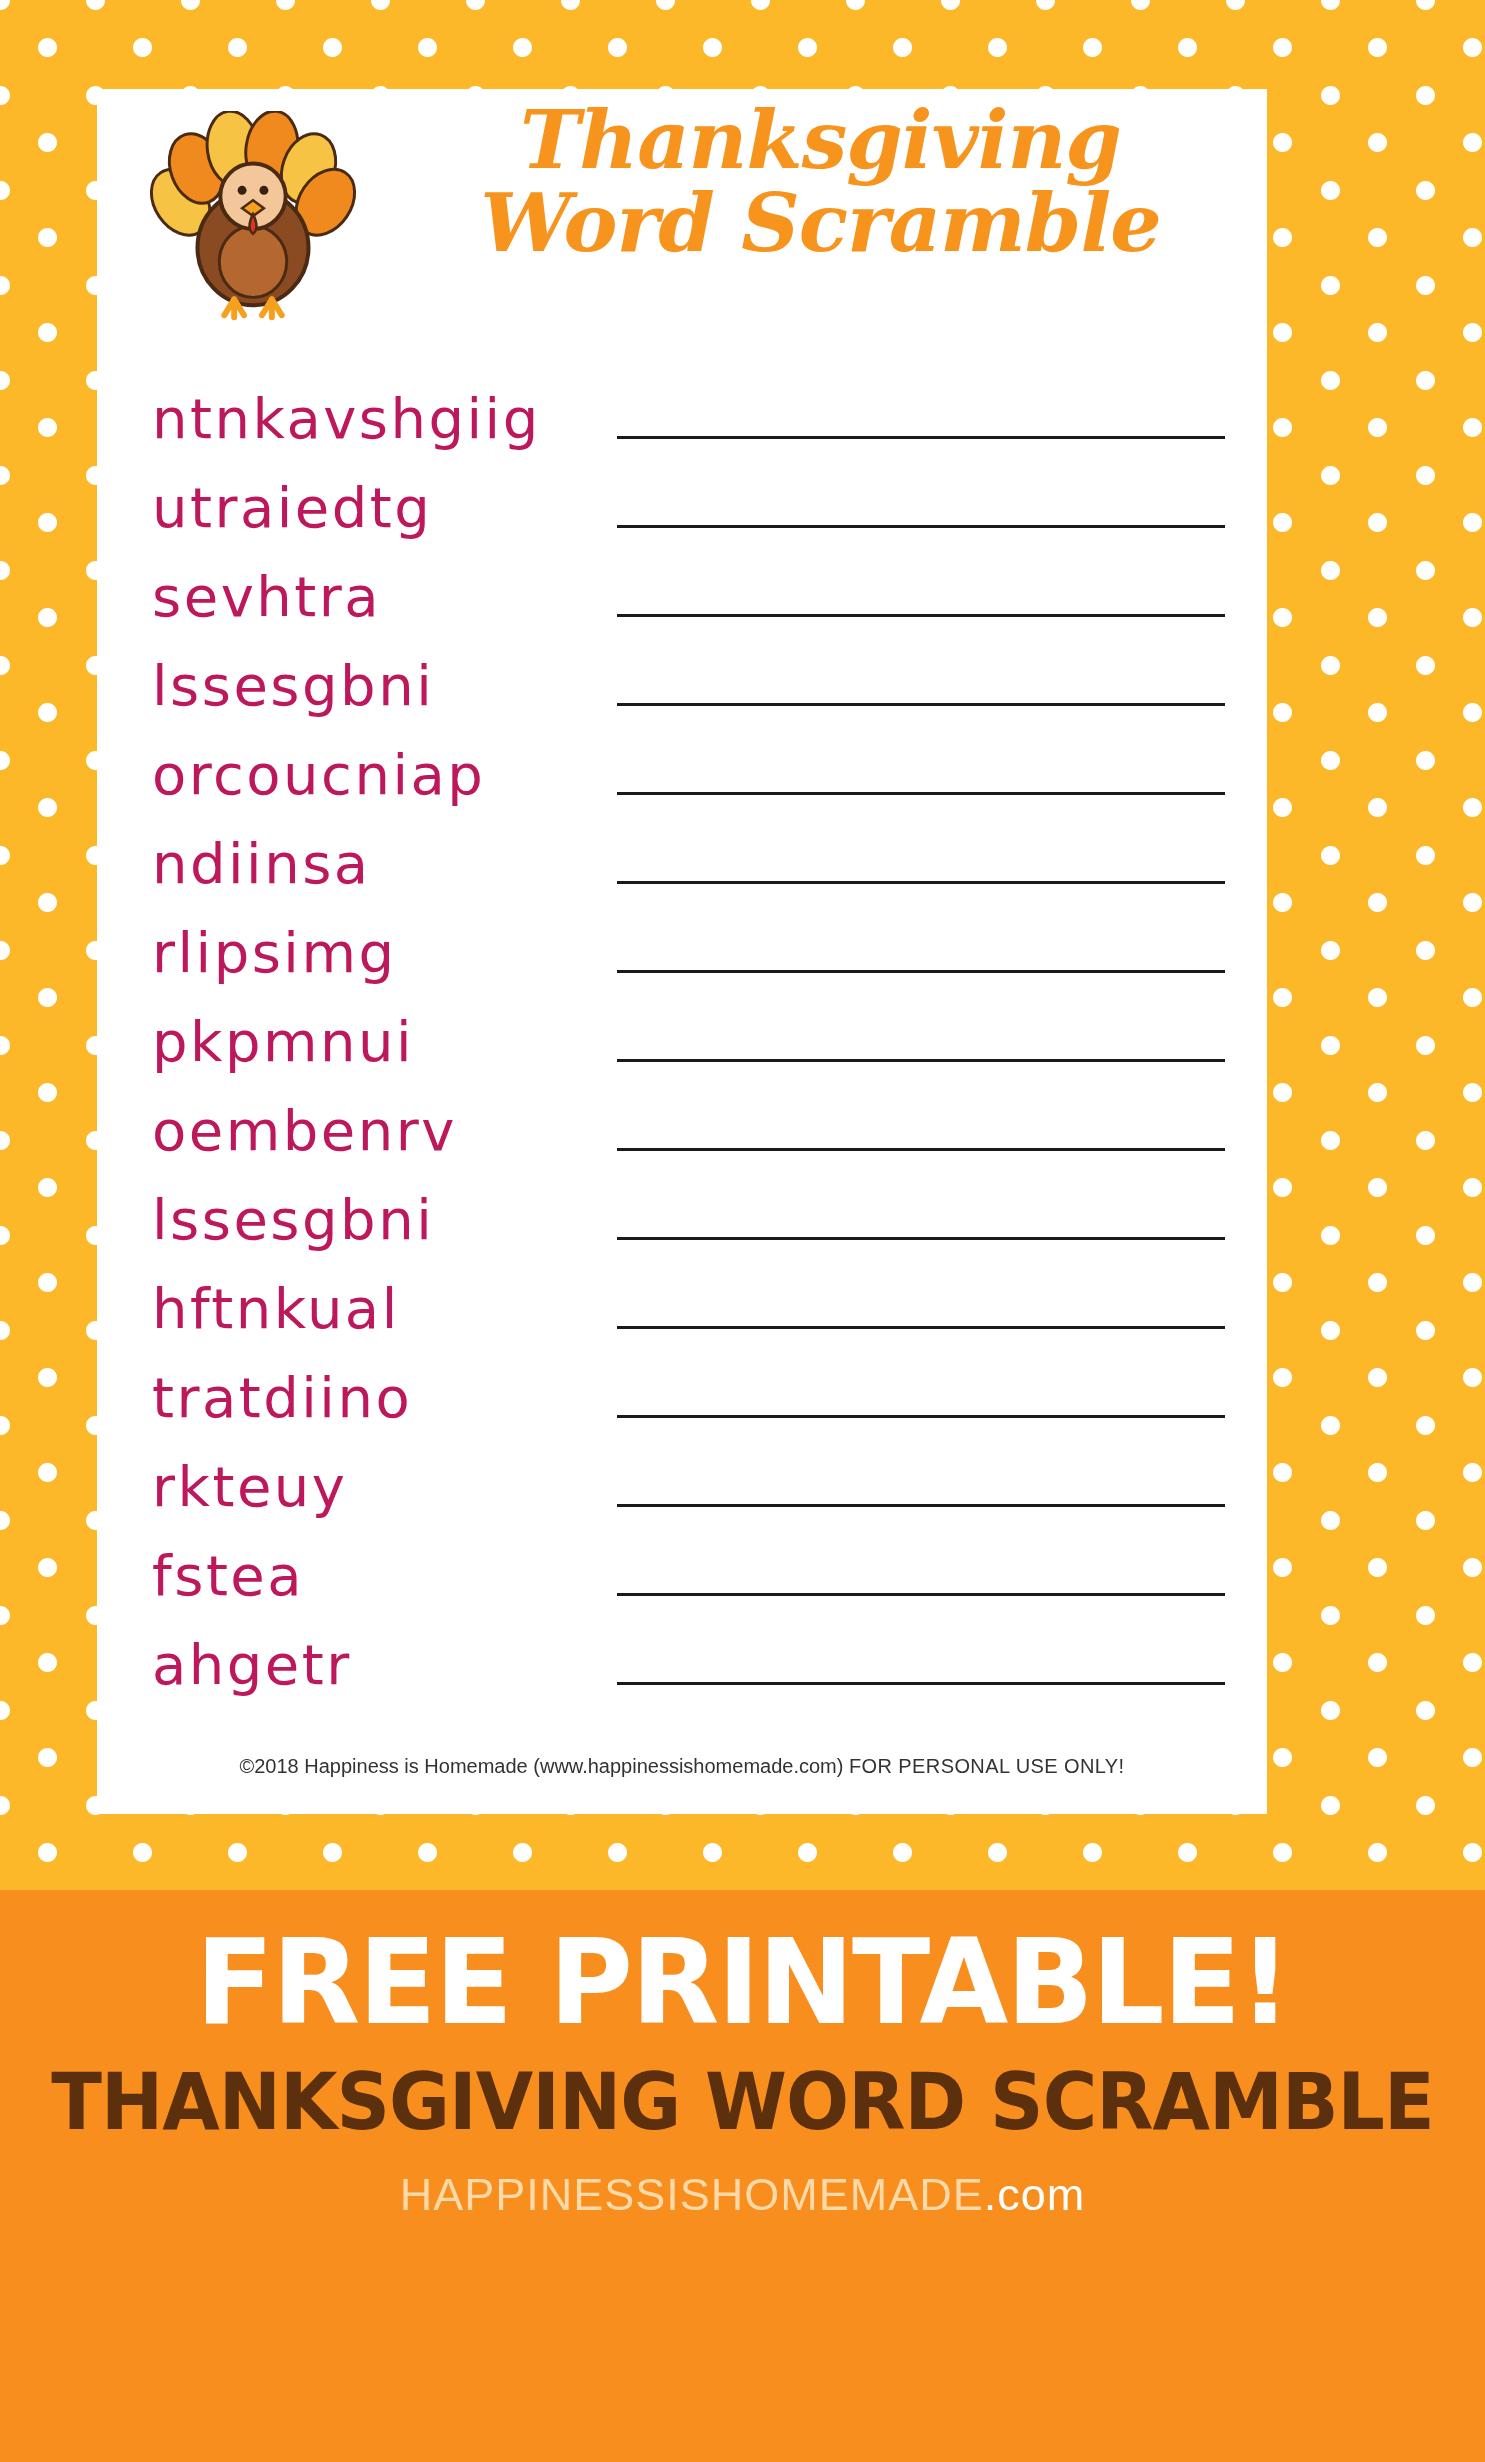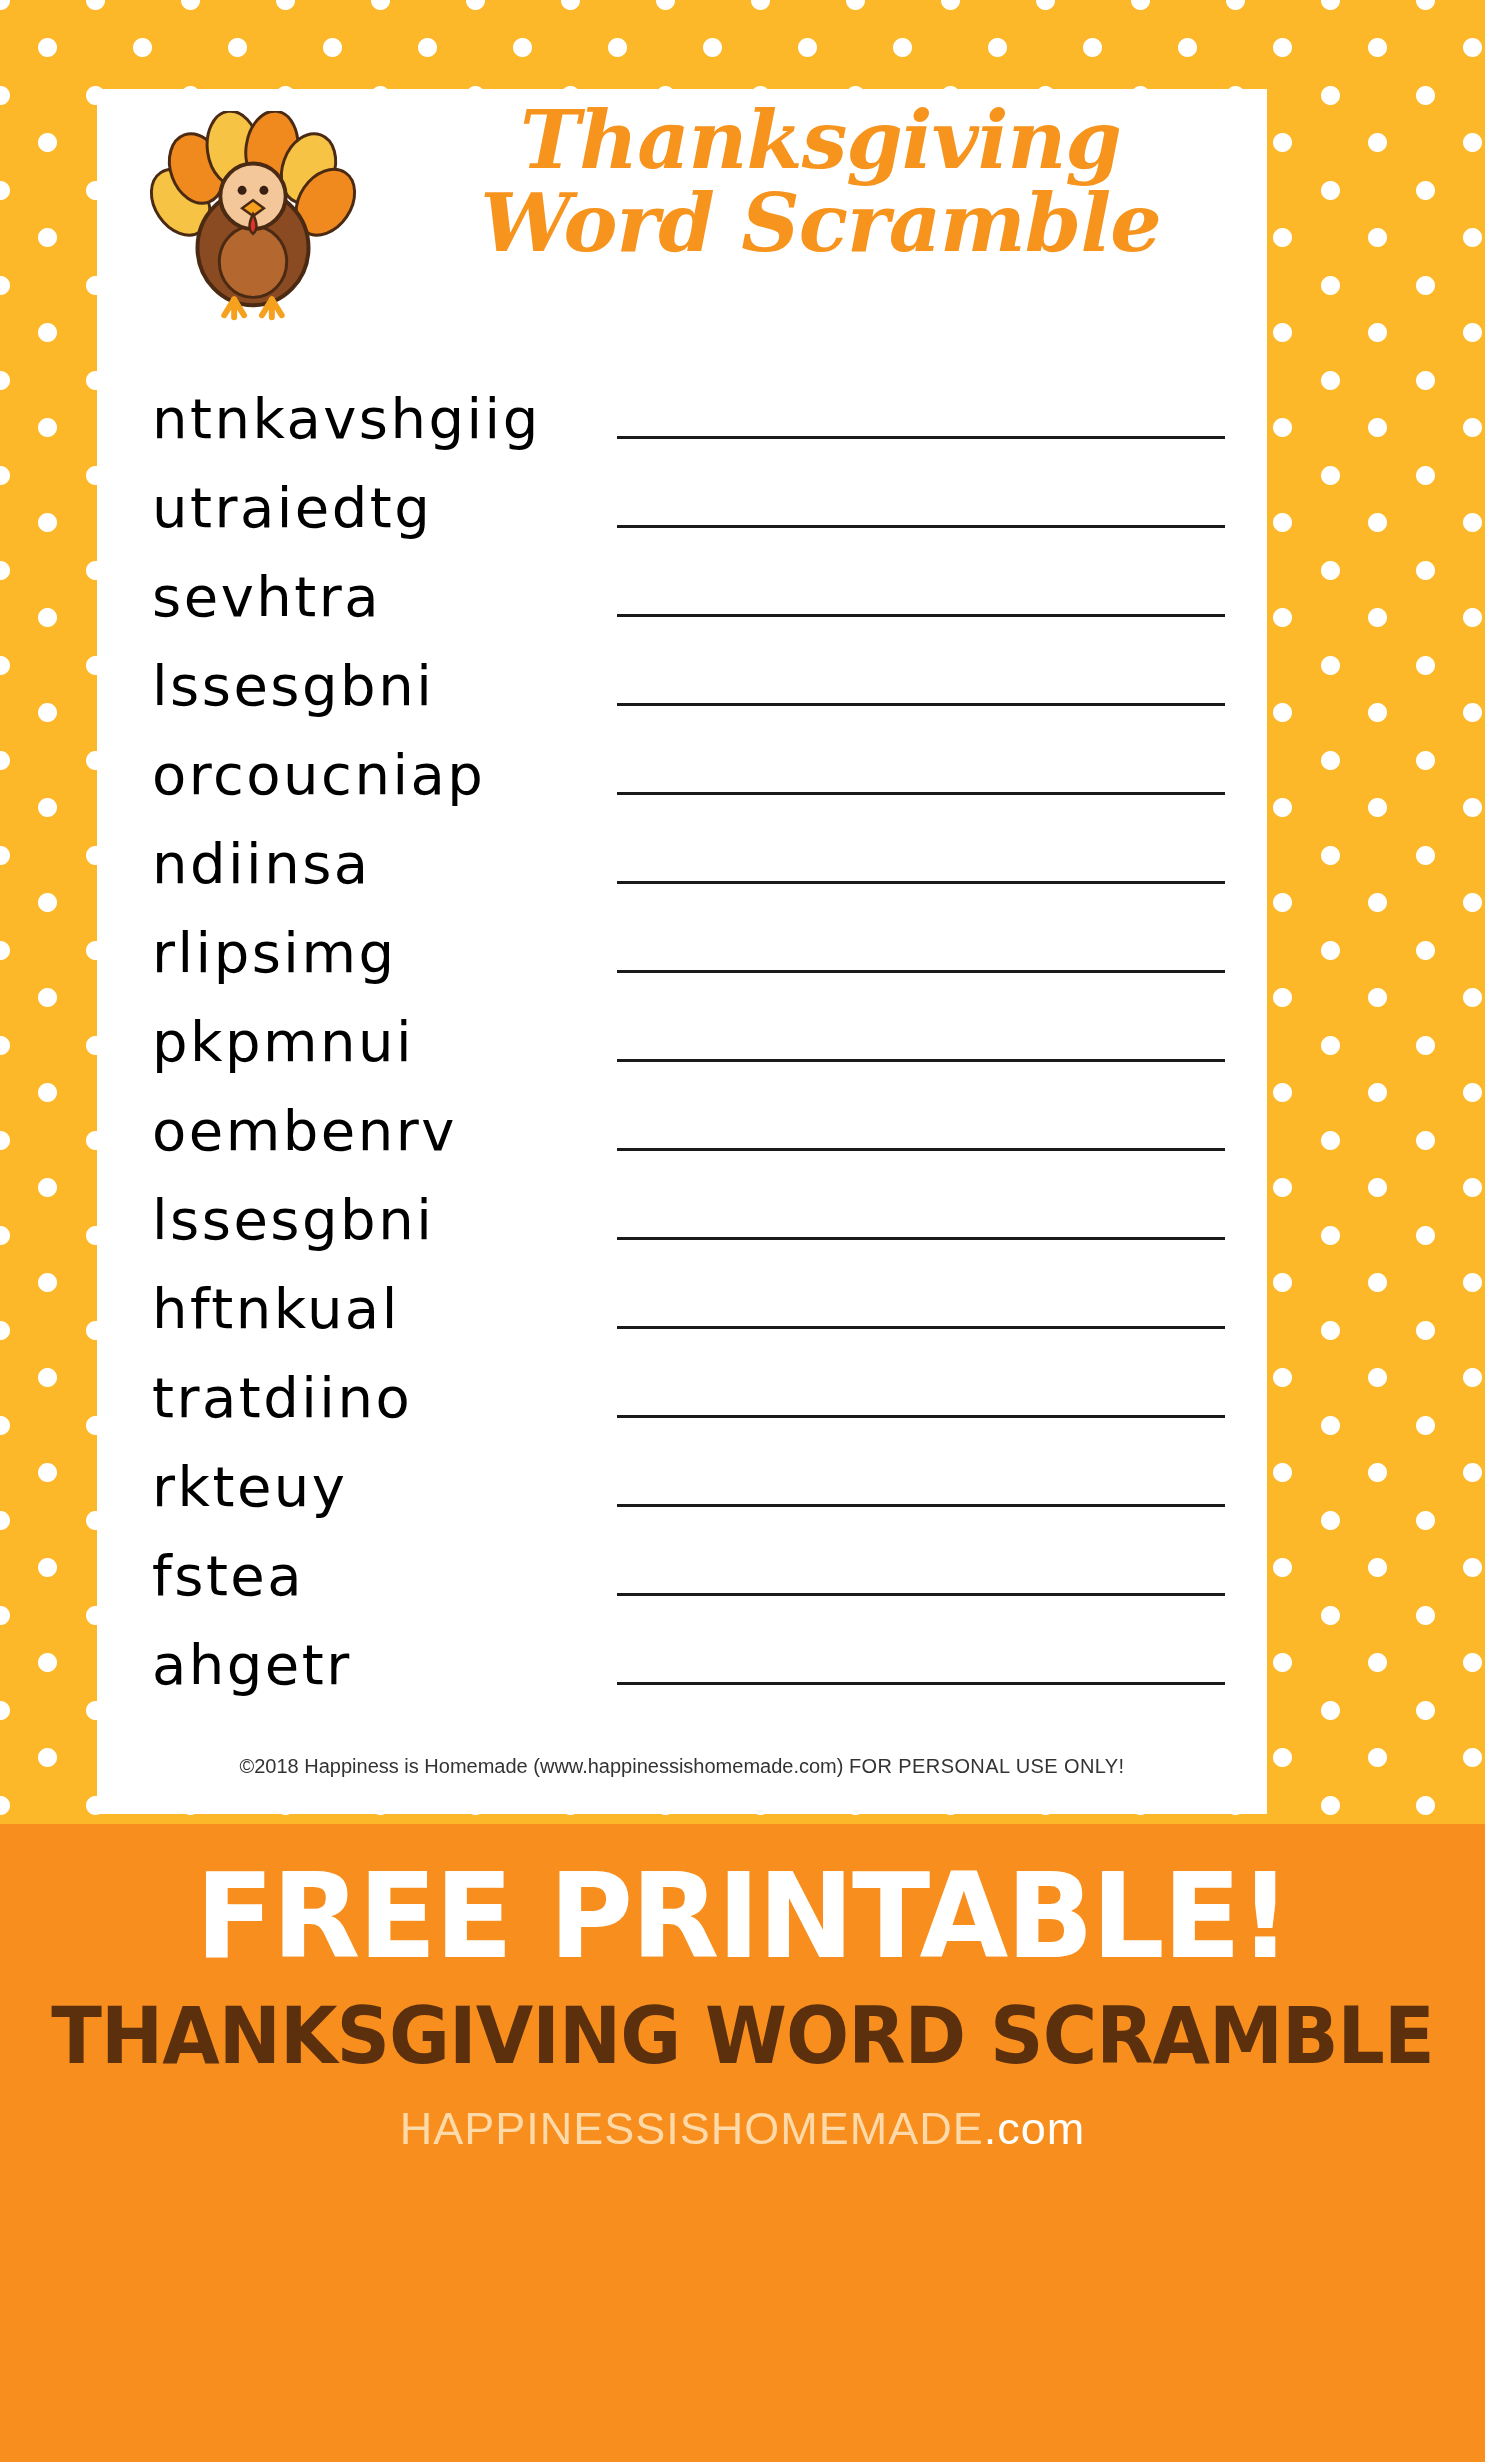"ntnkavshgiig" .scrambled { color: #000000 -> #be185d }
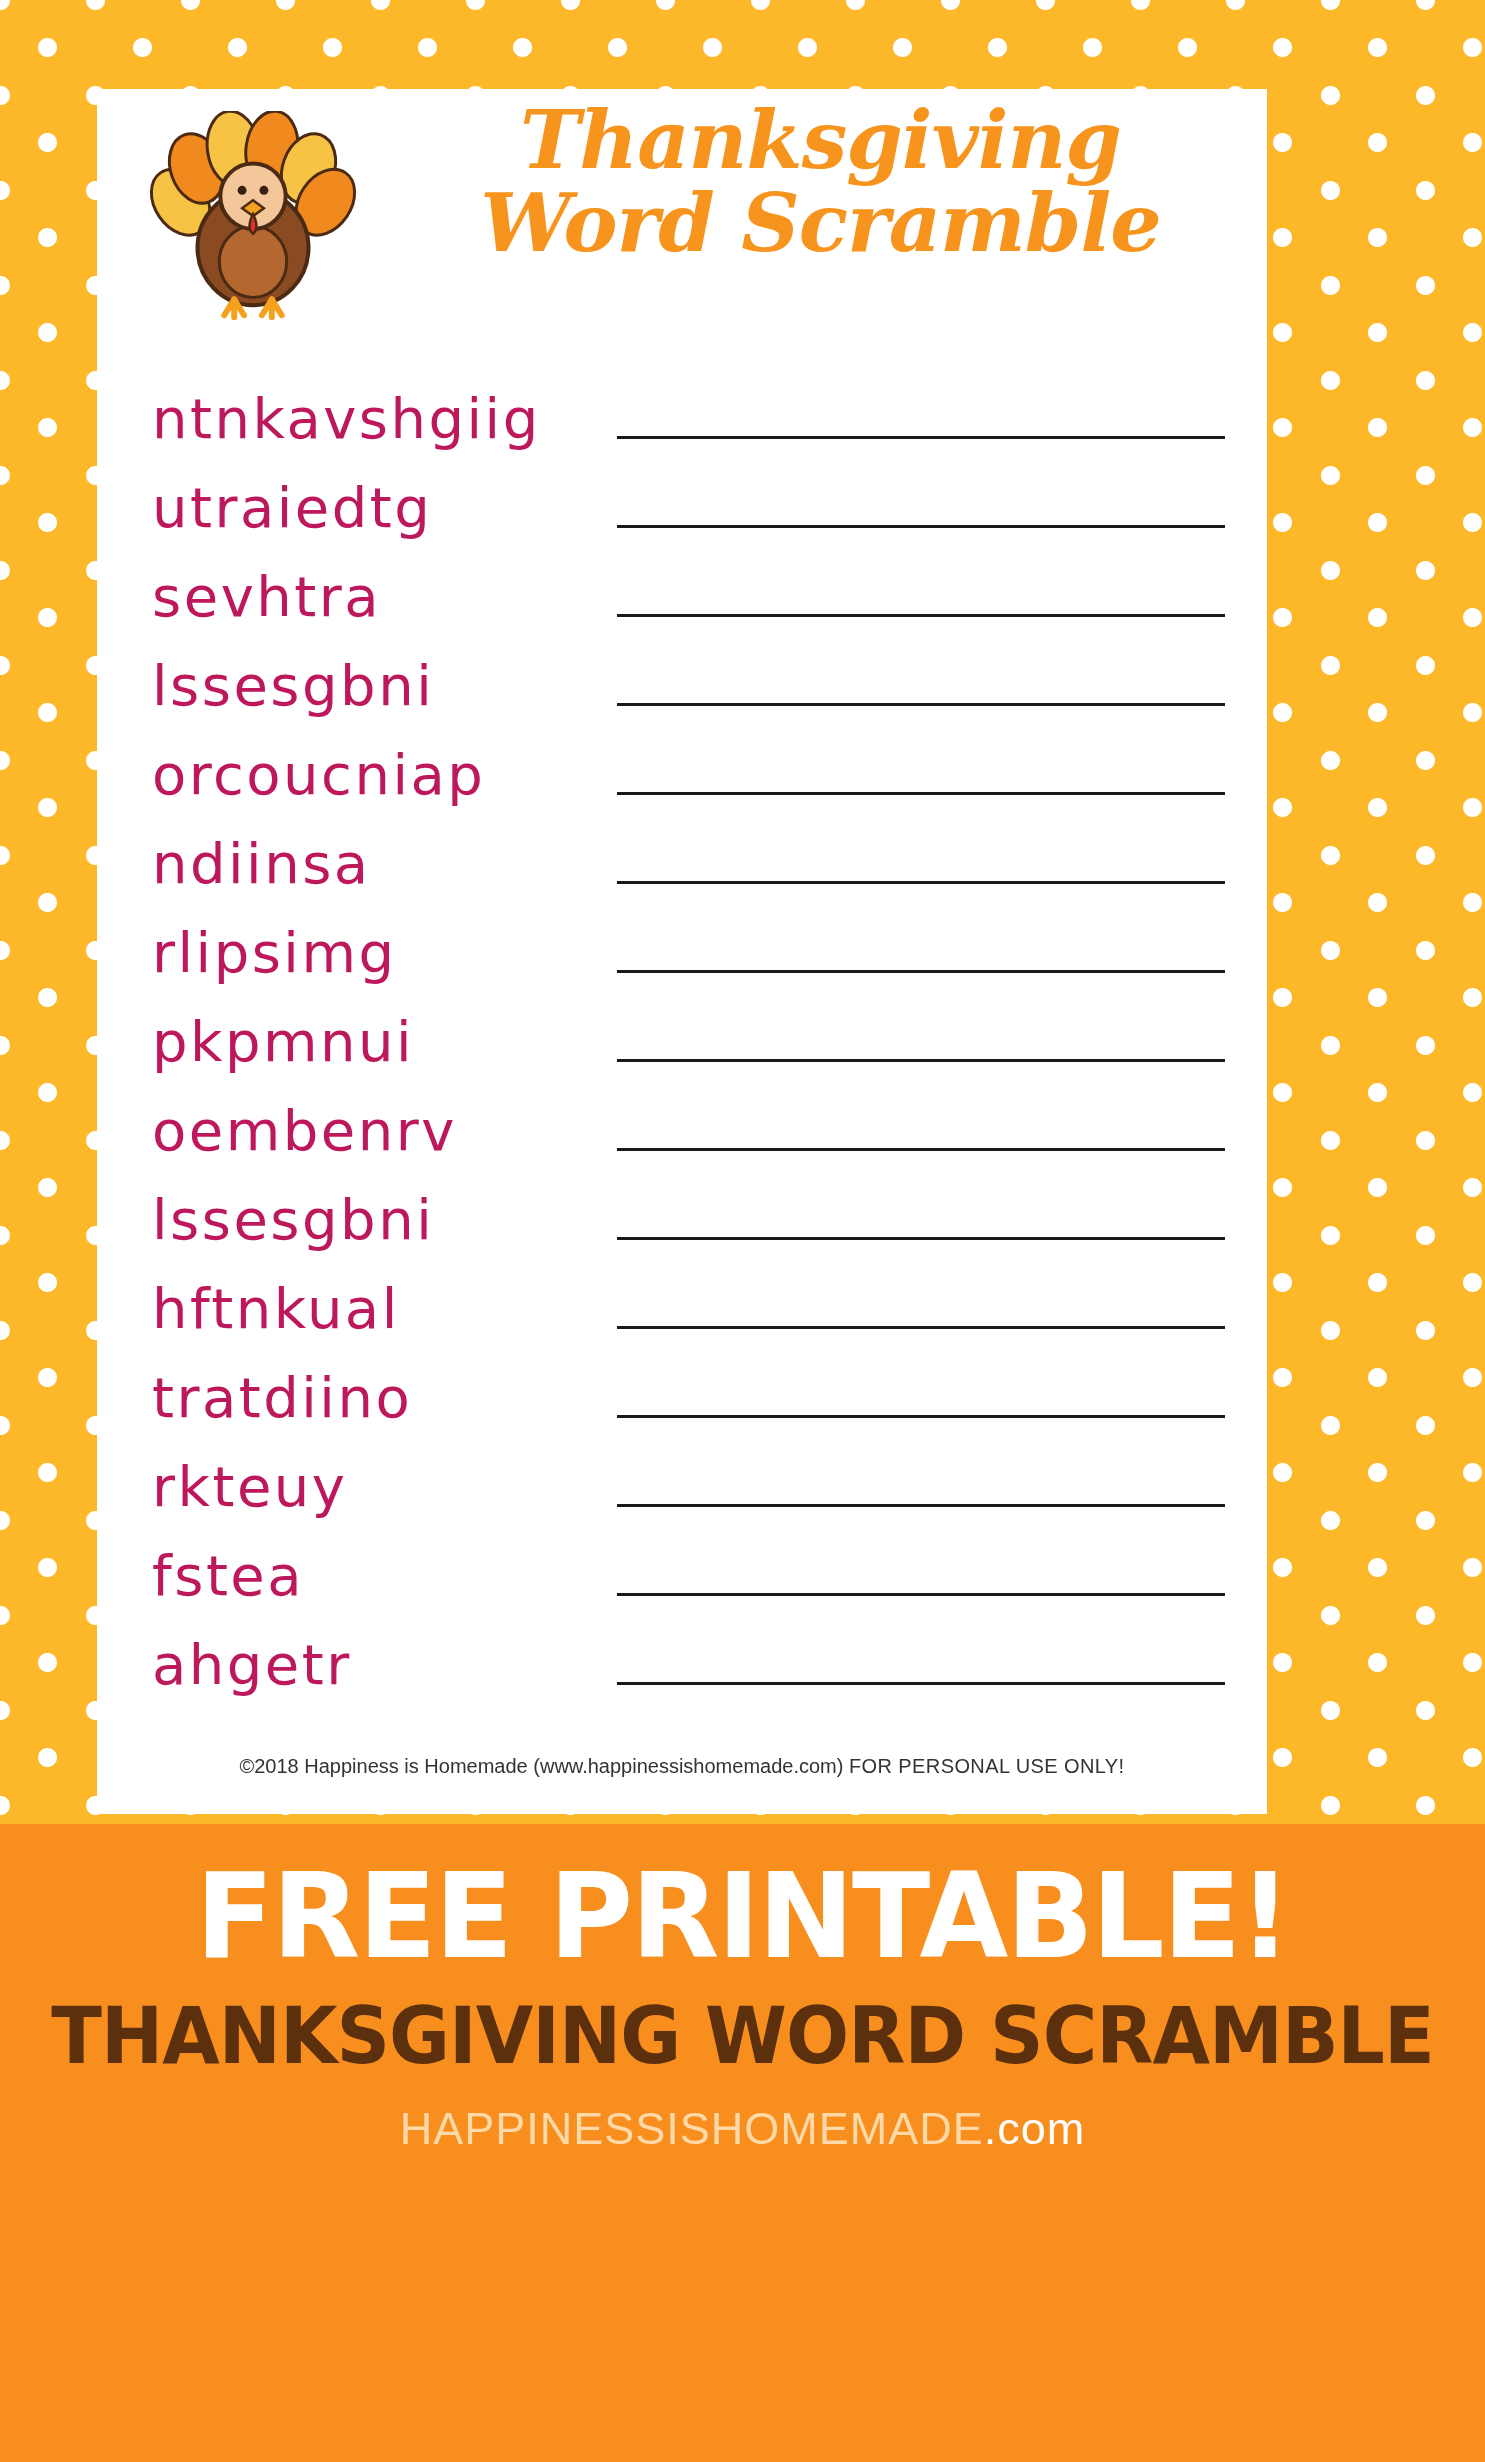"FREE PRINTABLE!" .banner { height: 638px -> 572px }
